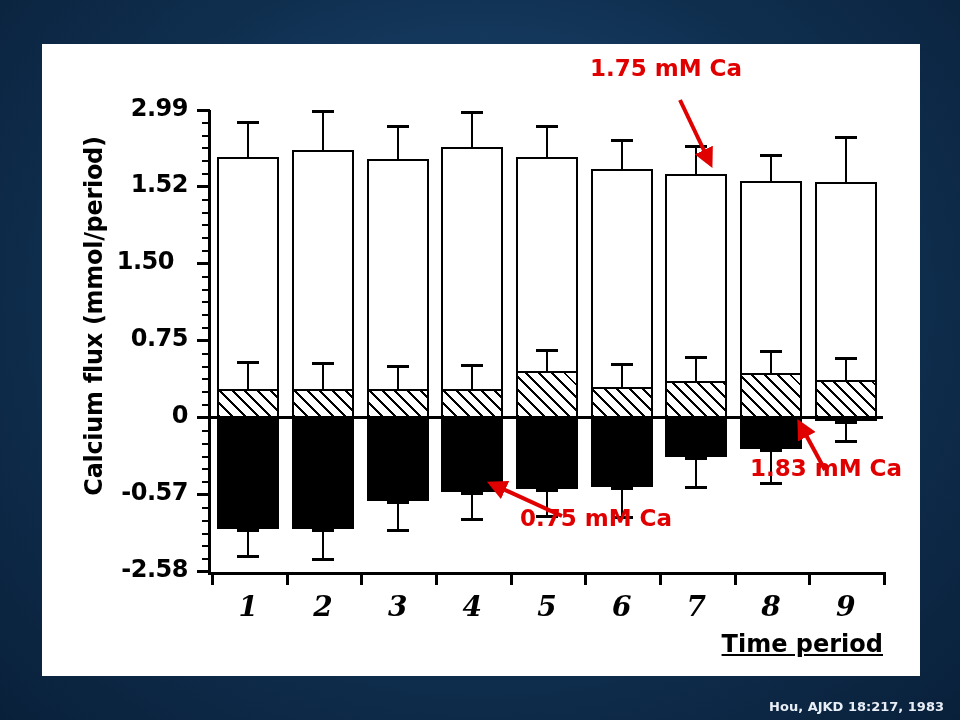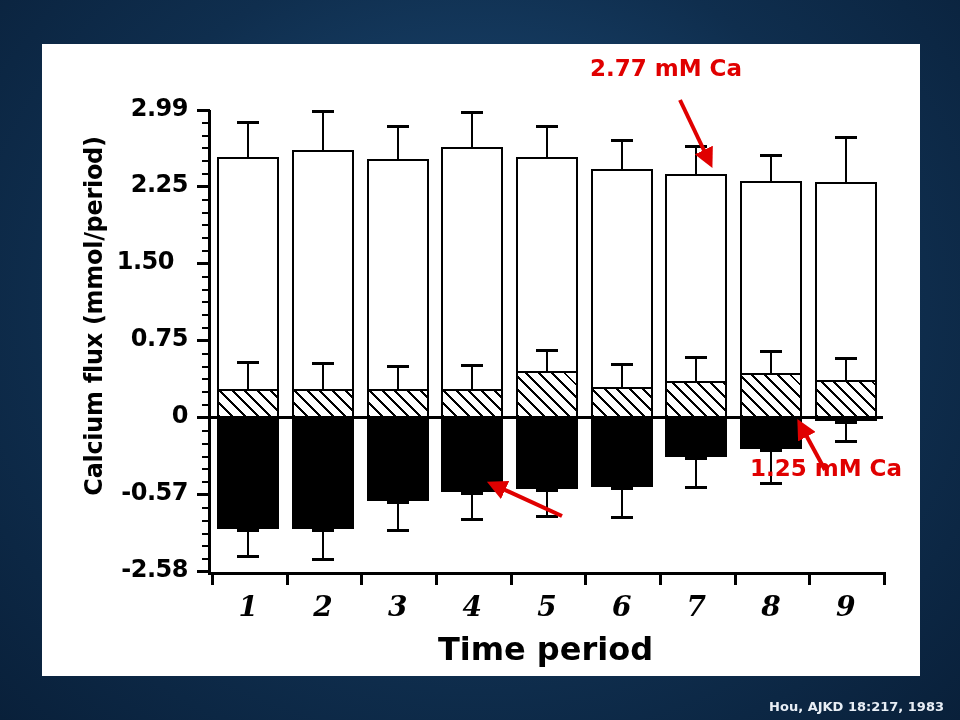"2.77 mM Ca" div.anno { text: 2.77 -> 1.75 }
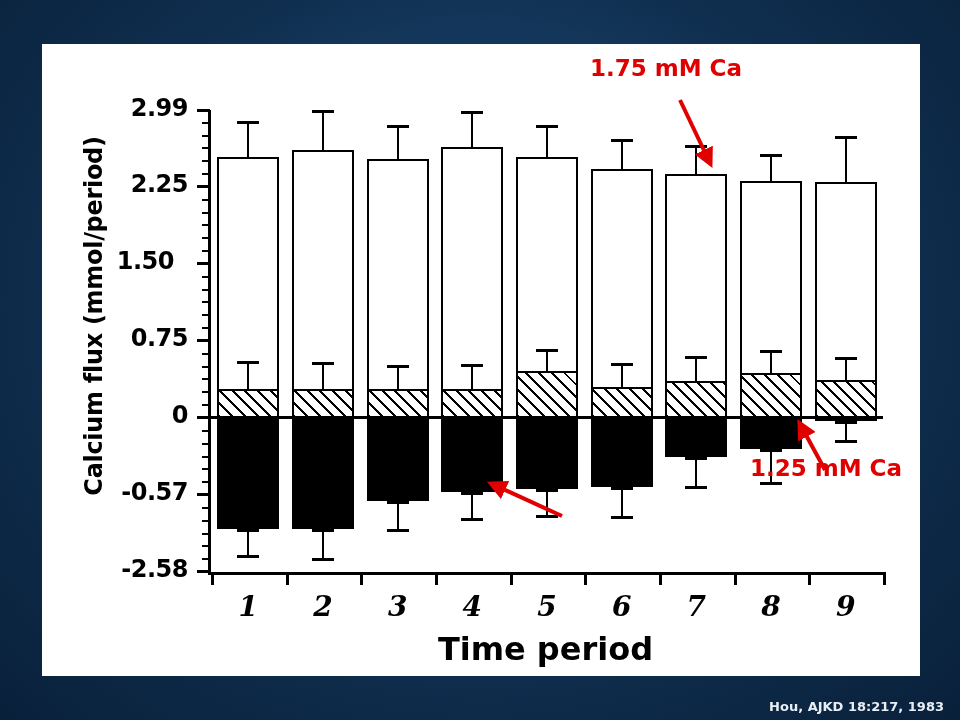"2.25" div.y-label { text: 2.25 -> 1.52 }
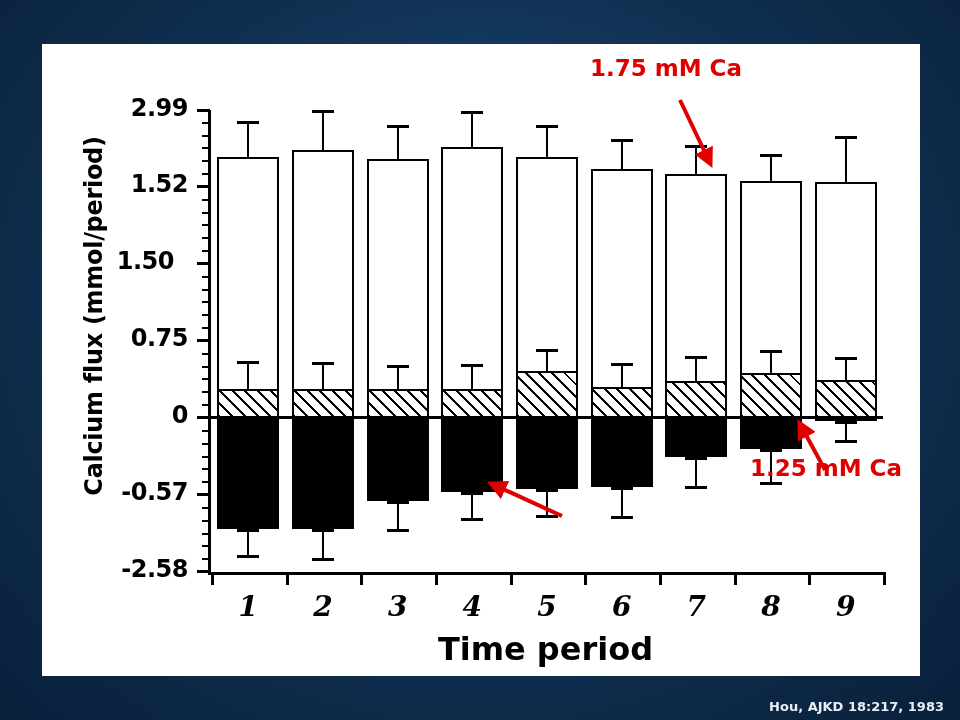"1.25 mM Ca" div.anno { text: 1.25 -> 1.83 }
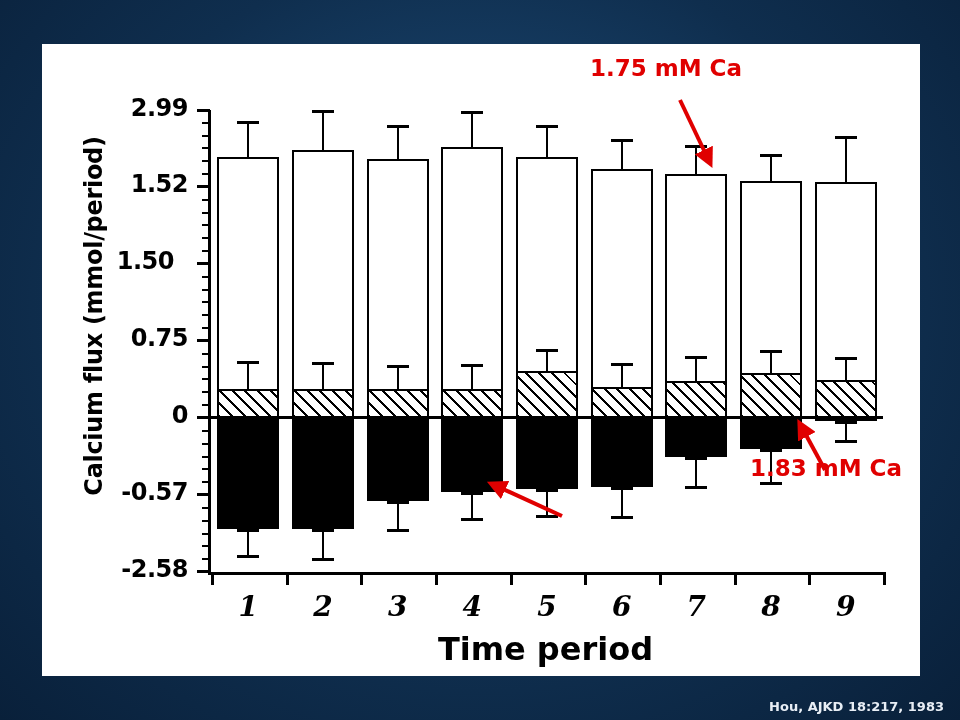"0.75 mM Ca" div.anno { html: none -> <div>0.75 mM Ca</div> }
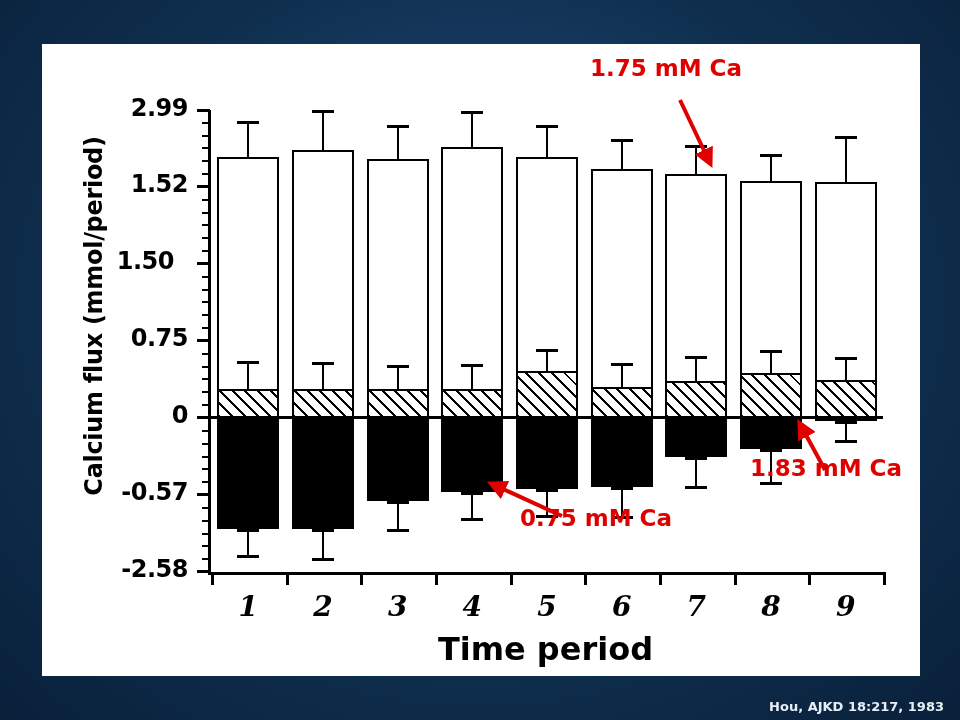"Time period" #x-axis-title { font-size: 32px -> 24px; text-align: center -> right; text-decoration: none -> underline }
